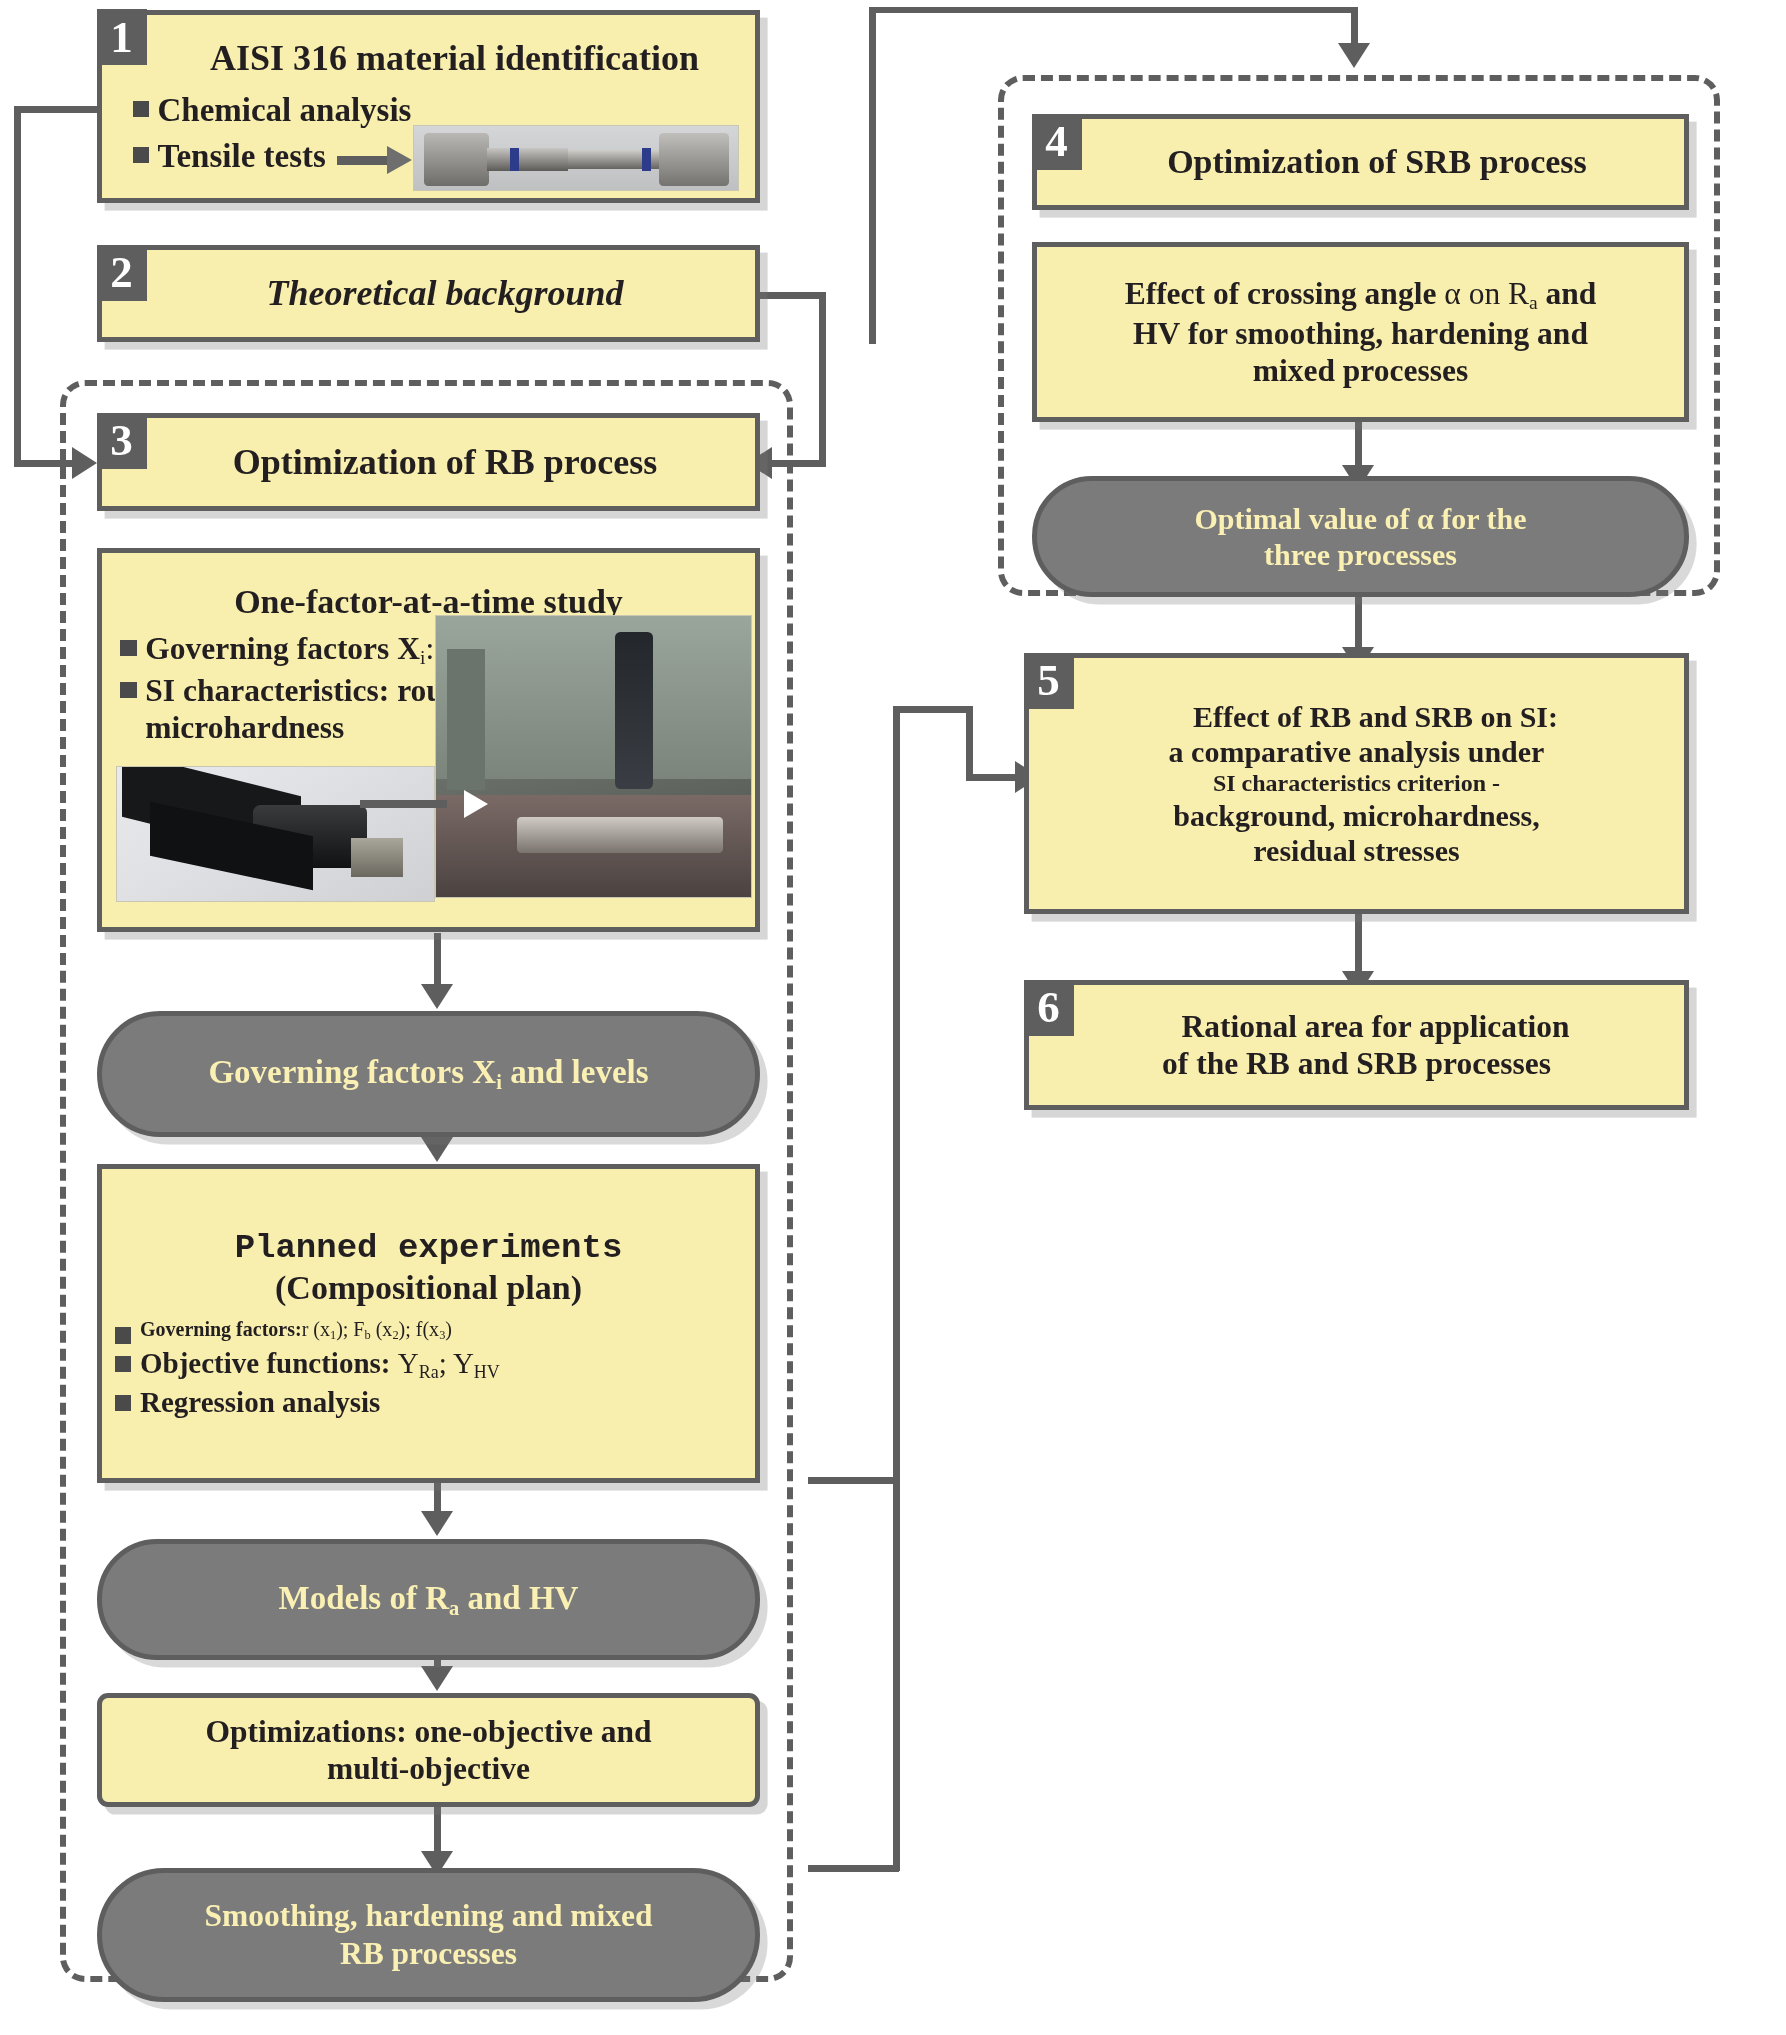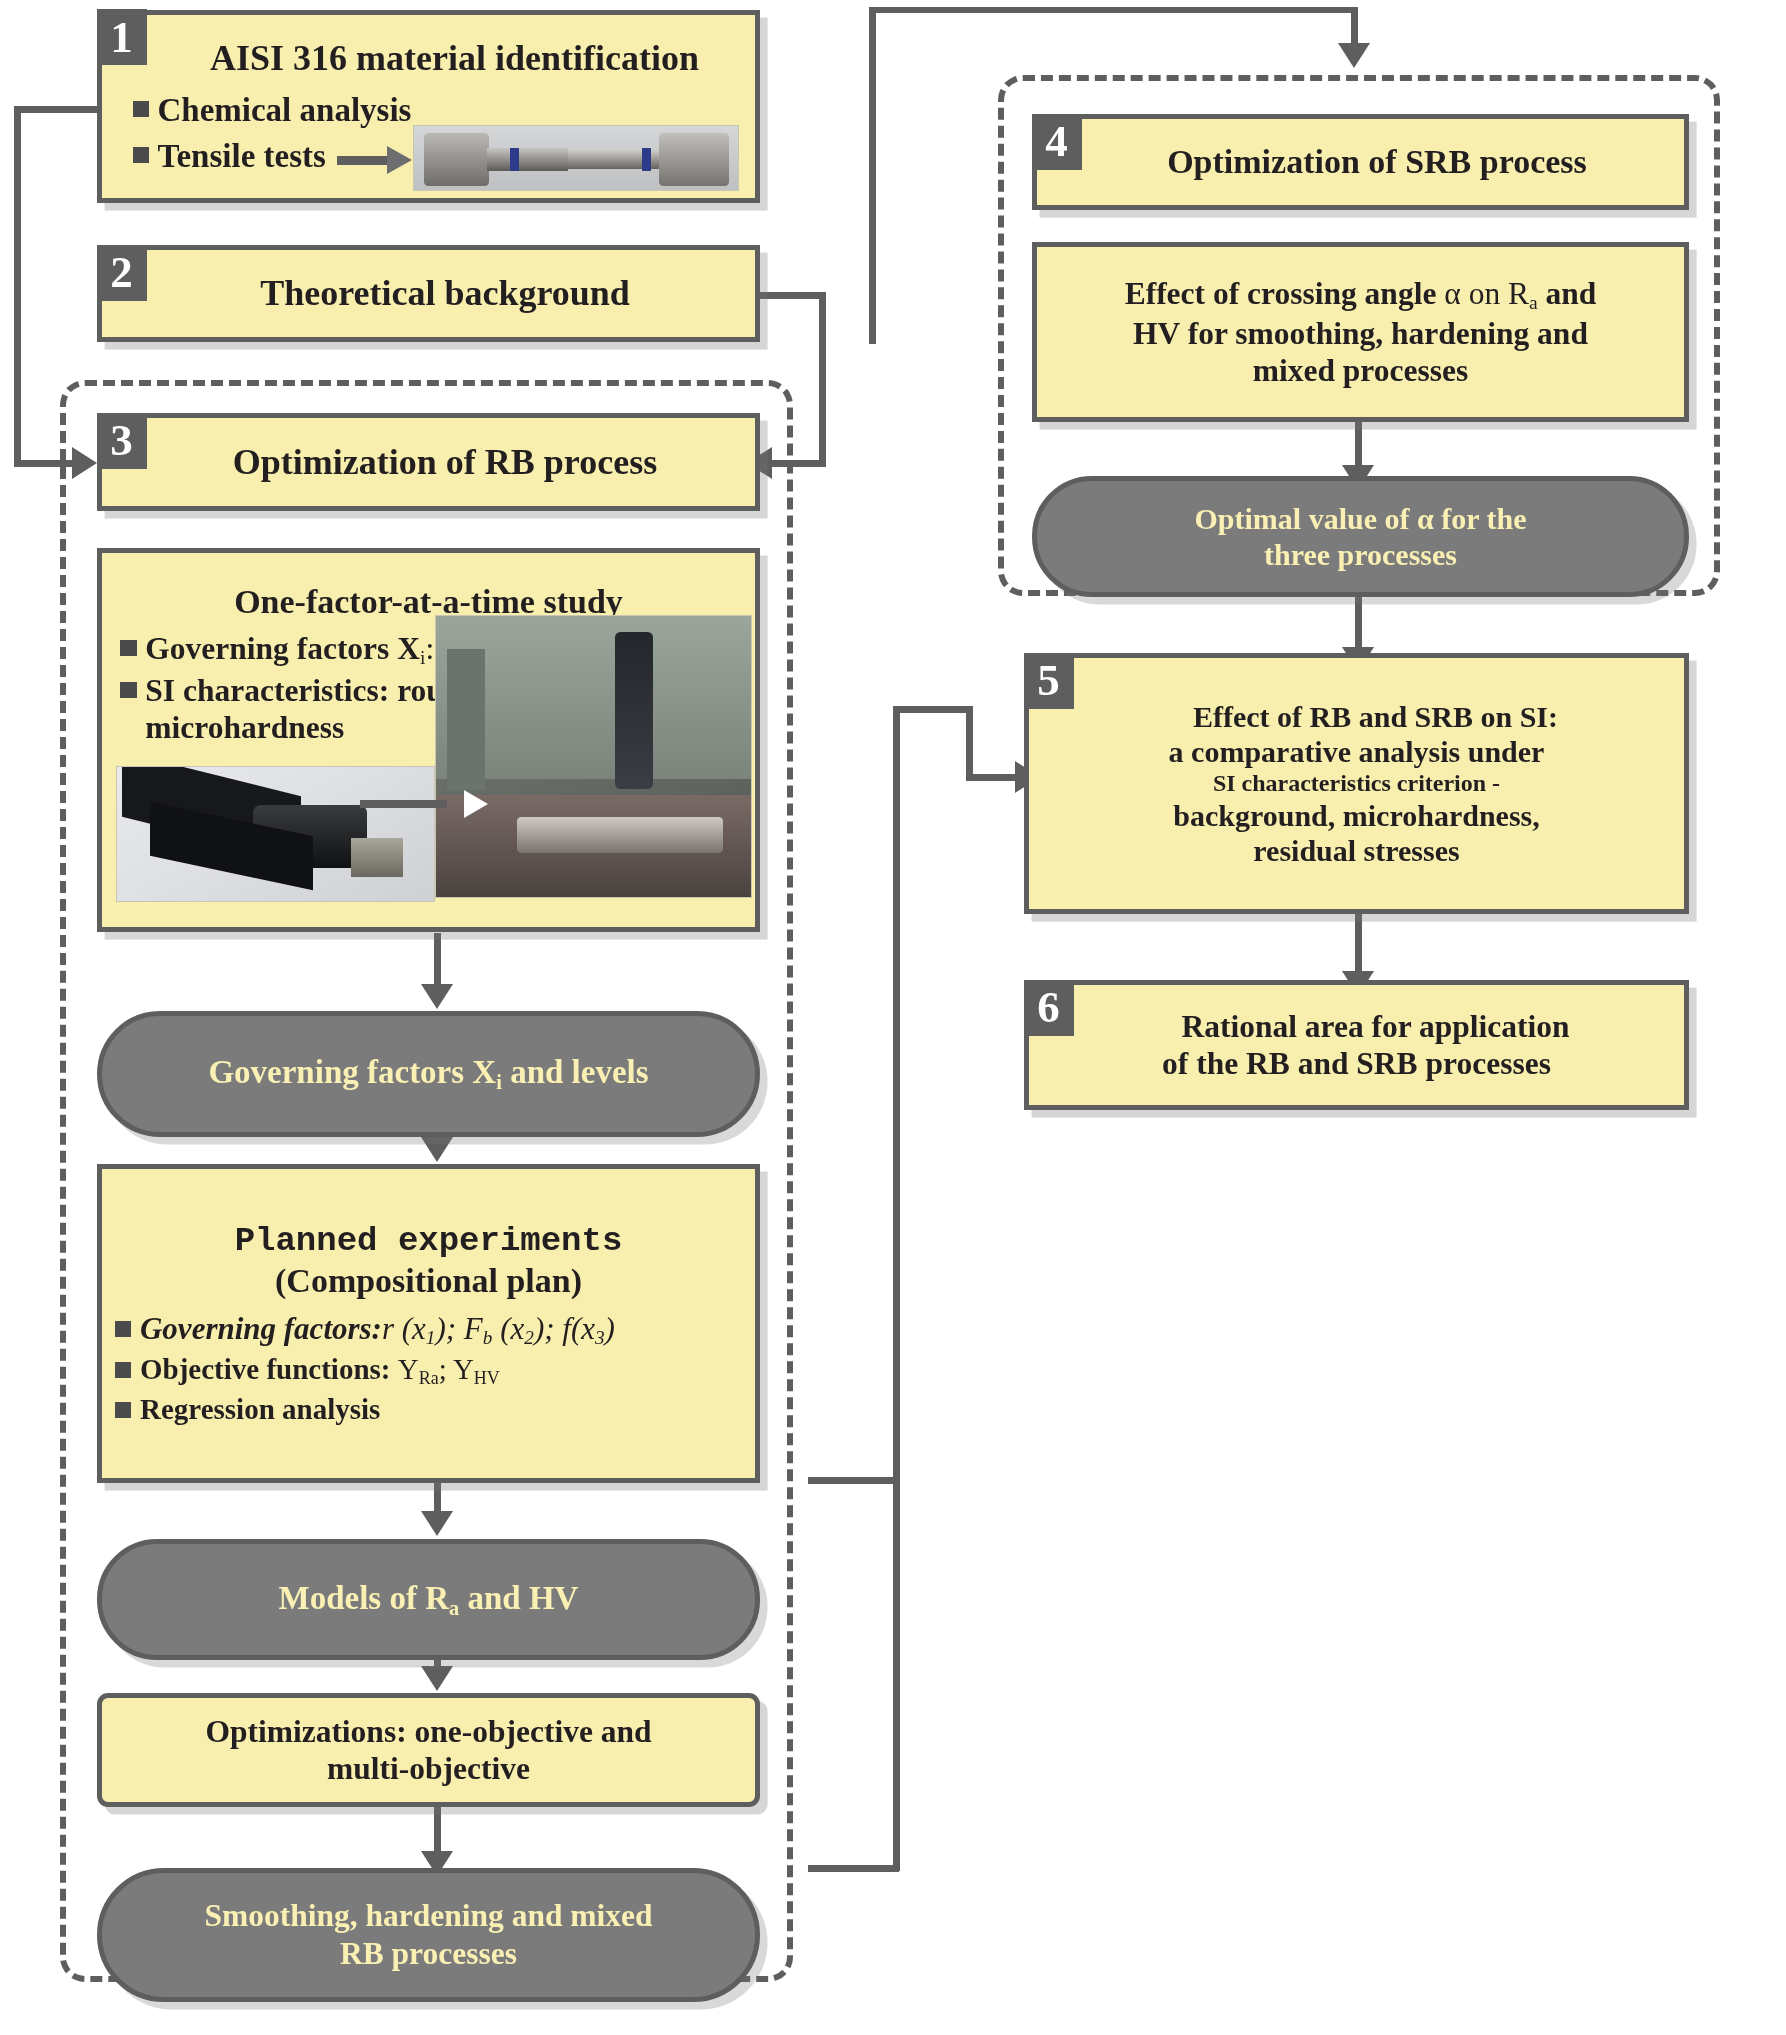"Theoretical background" div { font-style: none -> italic }
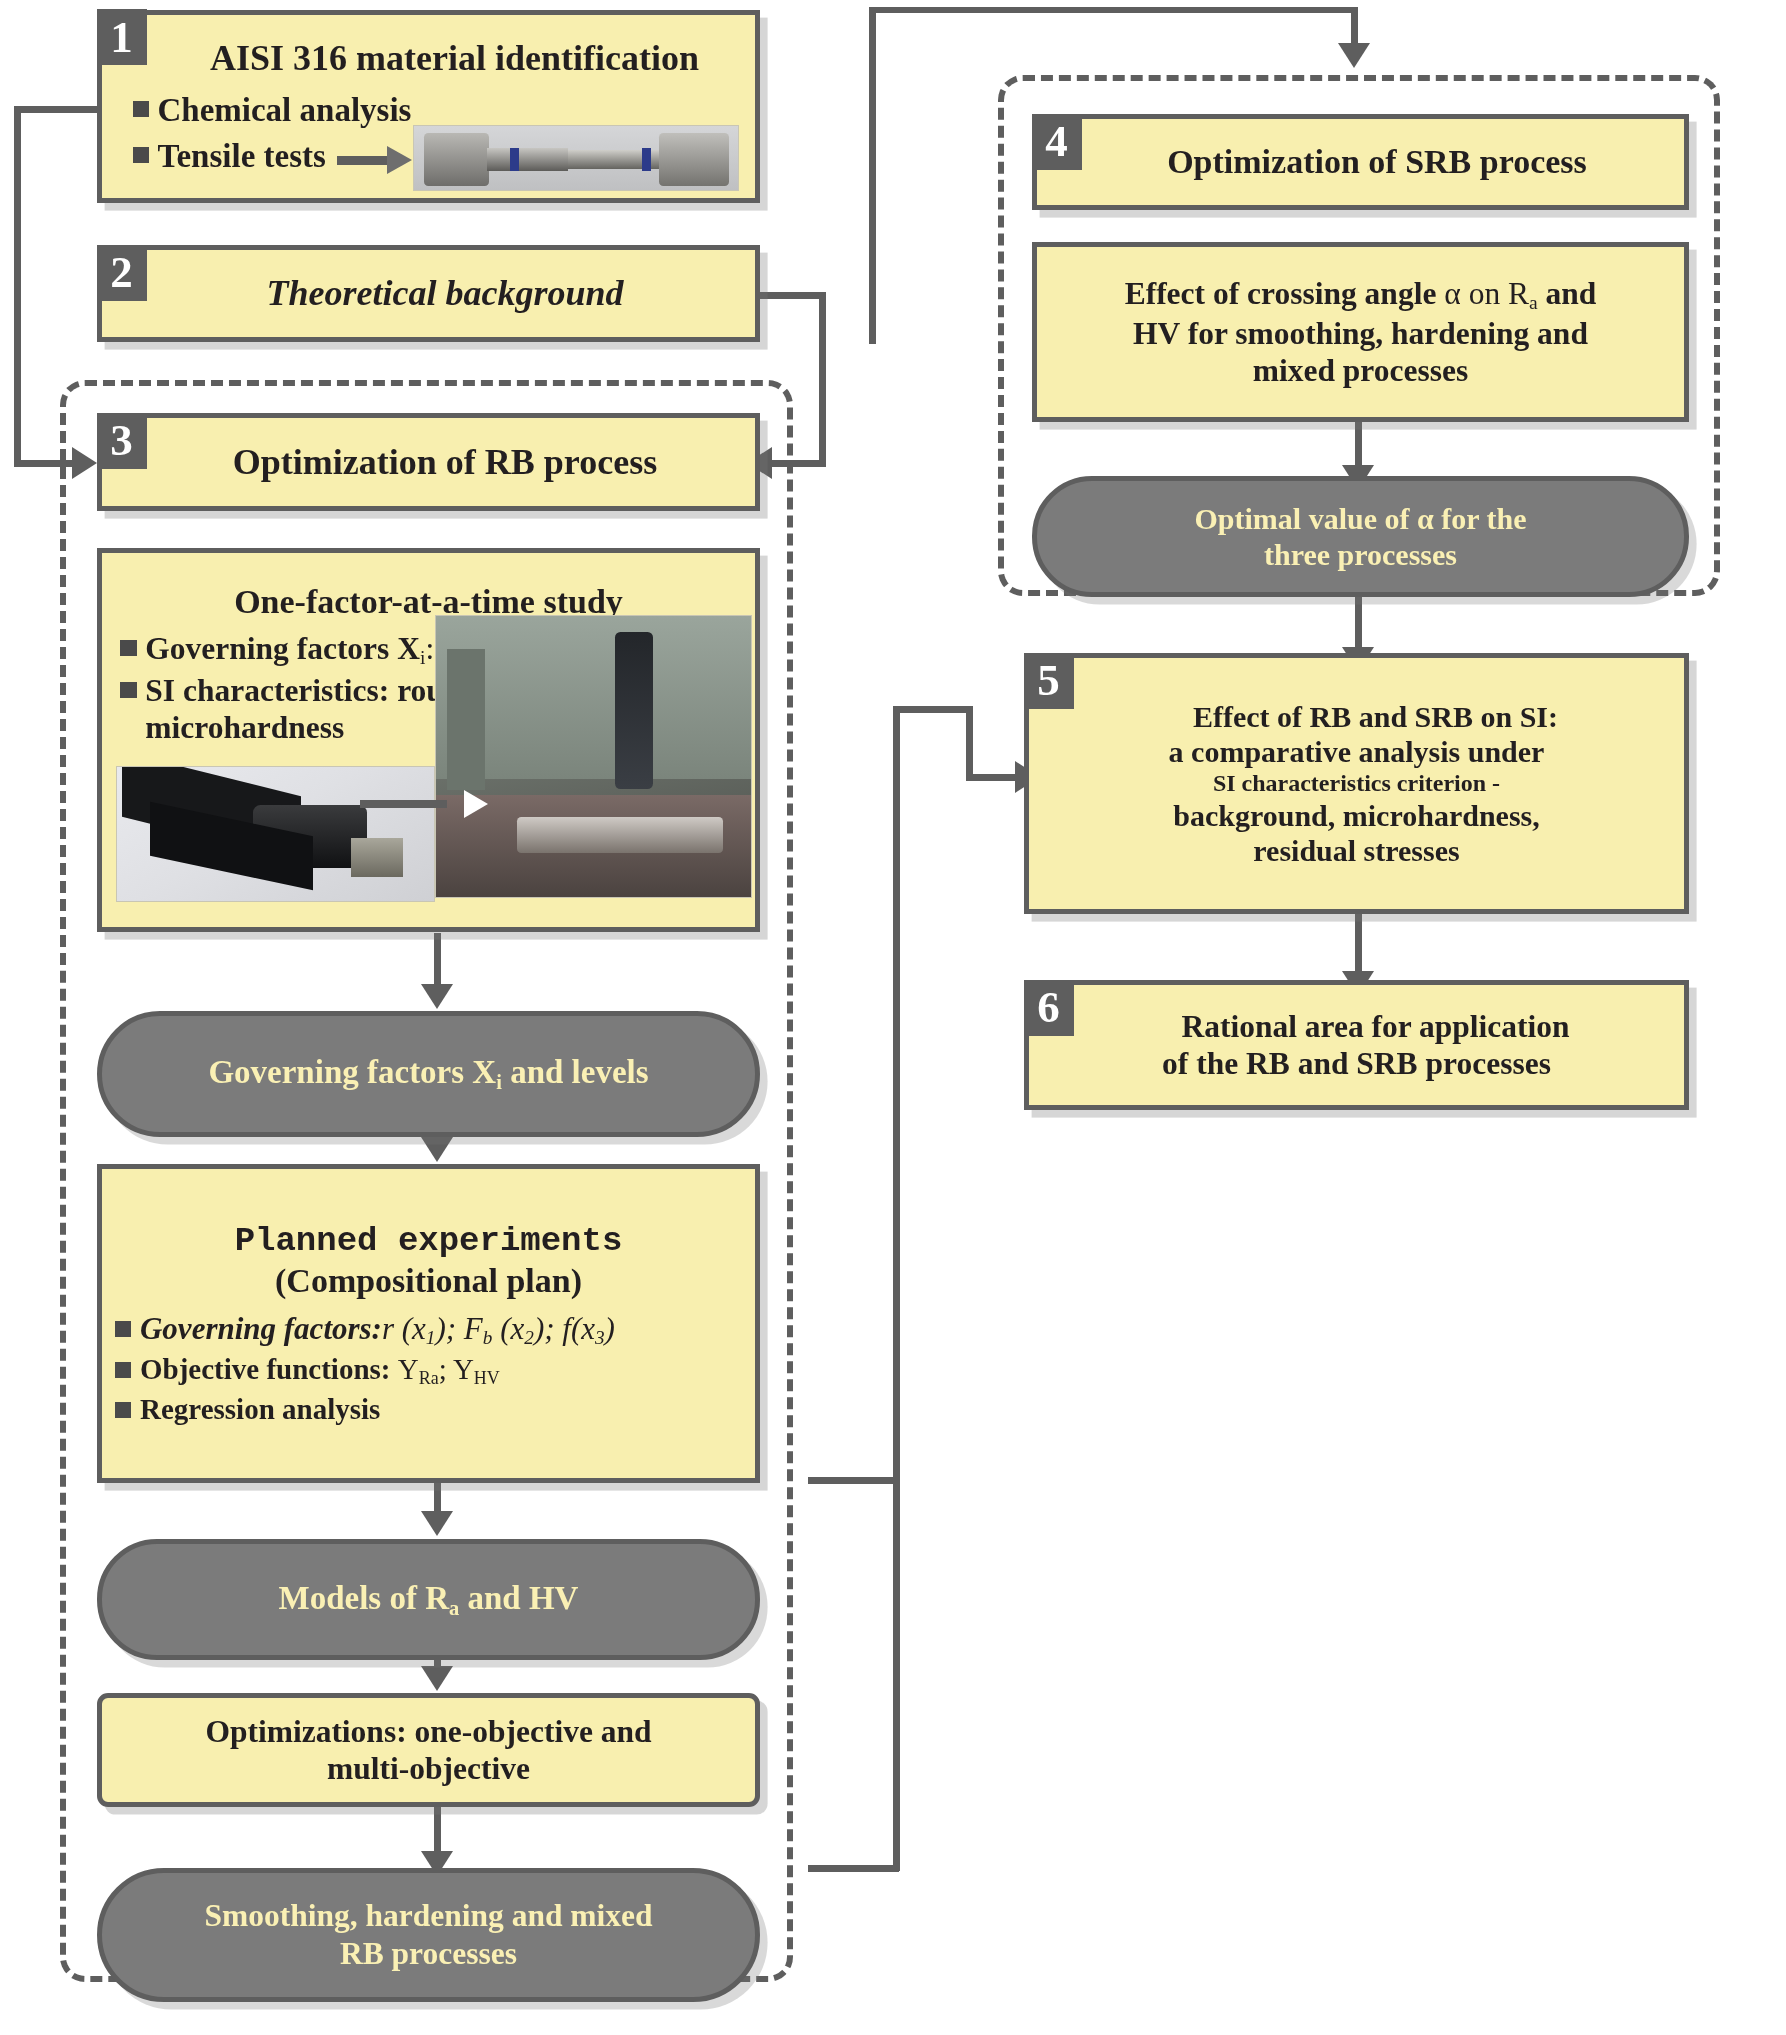"Governing factors:r (x1); Fb (x2);" span.tx { font-size: 31px -> 20px; font-style: italic -> none }
